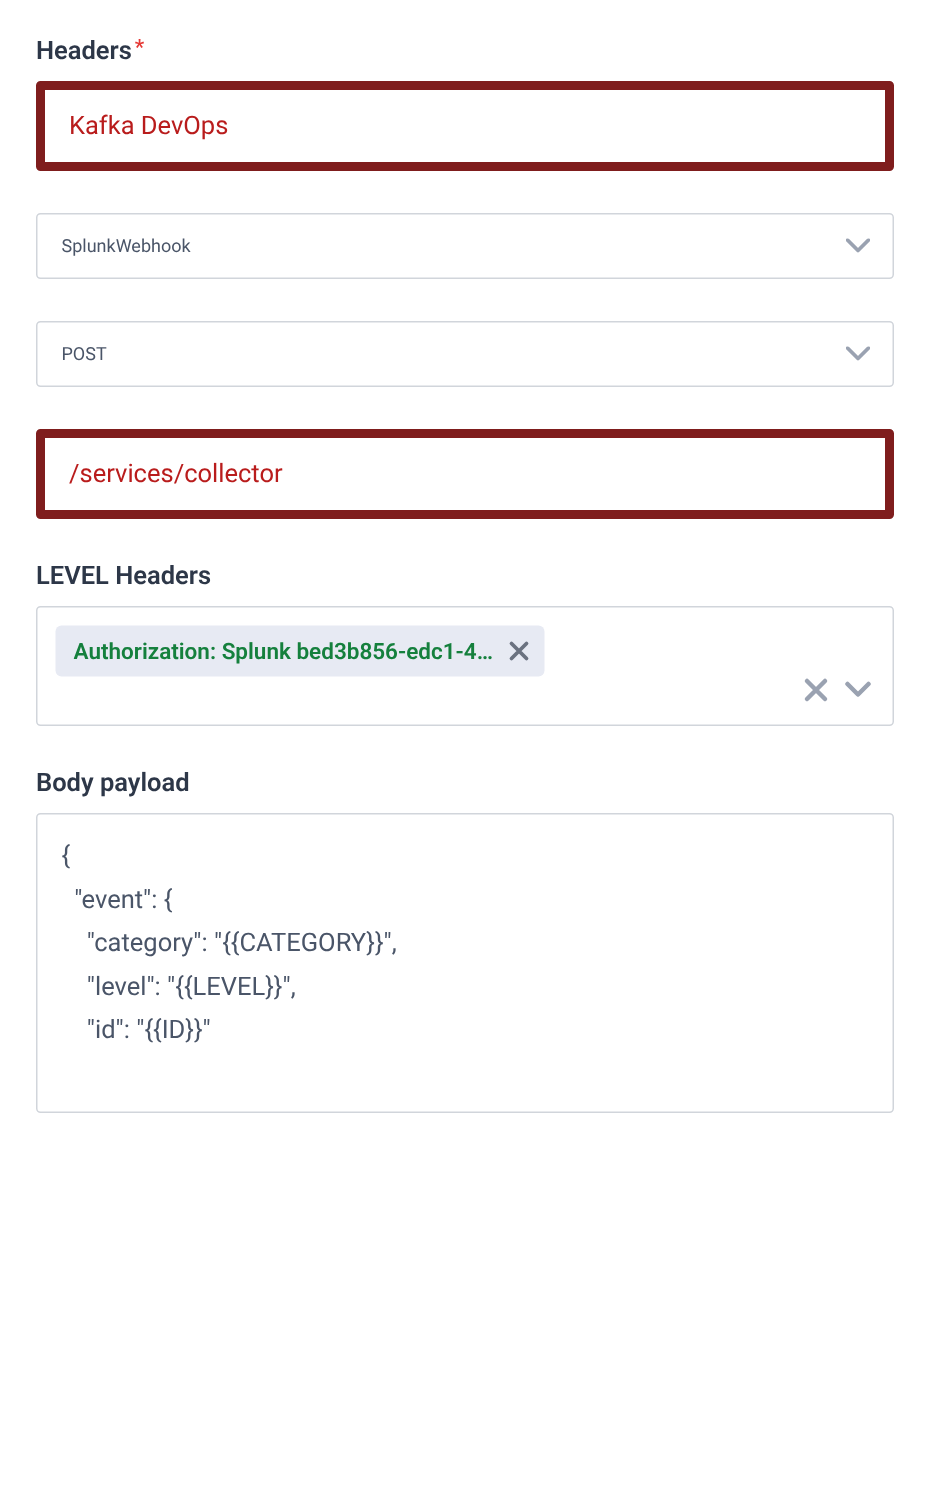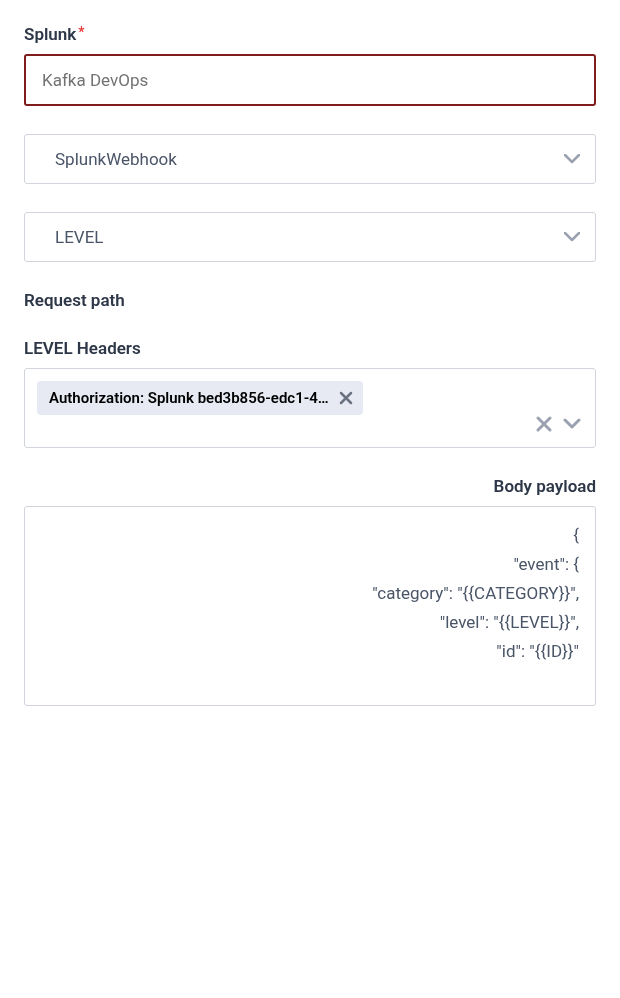"Splunk" span { text: Splunk -> Headers }
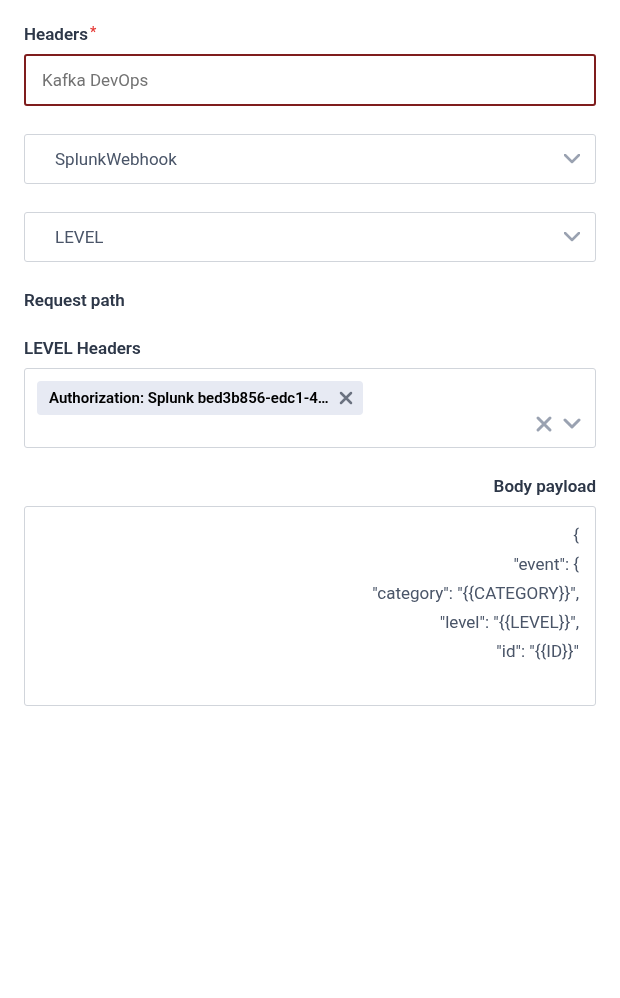"Kafka DevOps" .text-input { border: 2px solid #7f1d1d -> 6px solid #7f1d1d; color: #737373 -> #b91c1c }
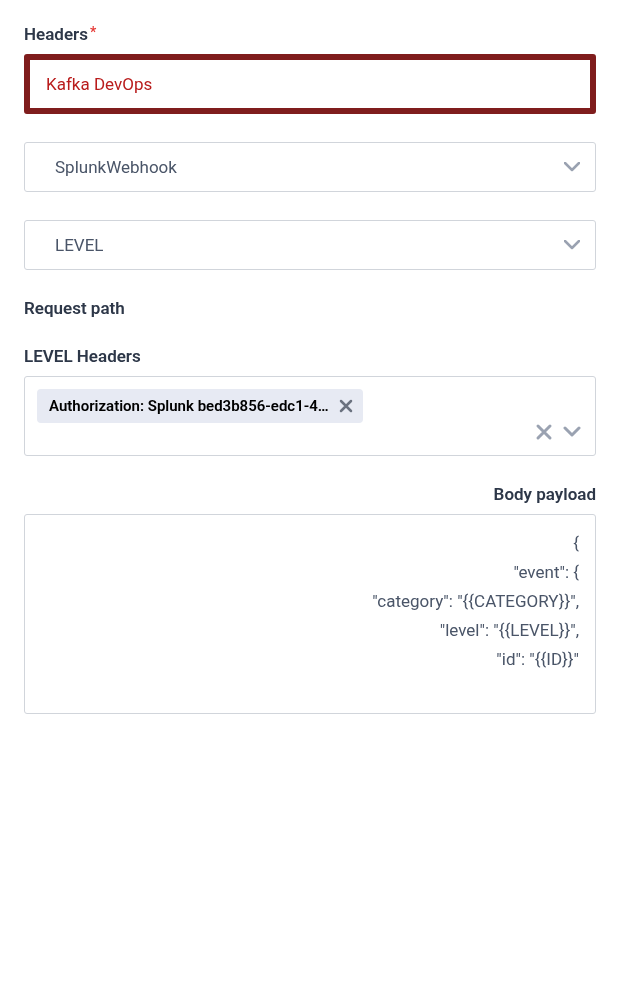"SplunkWebhook" .select-input { font-size: 17px -> 12px; padding: 14px 40px 14px 30px -> 14px 40px 14px 16px }
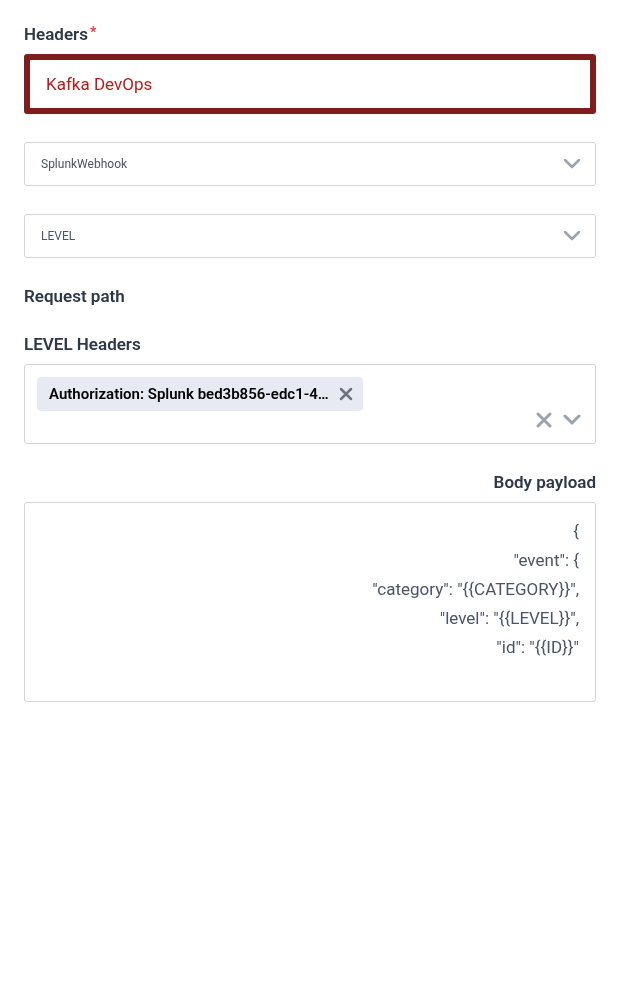"LEVEL" span { text: LEVEL -> POST }
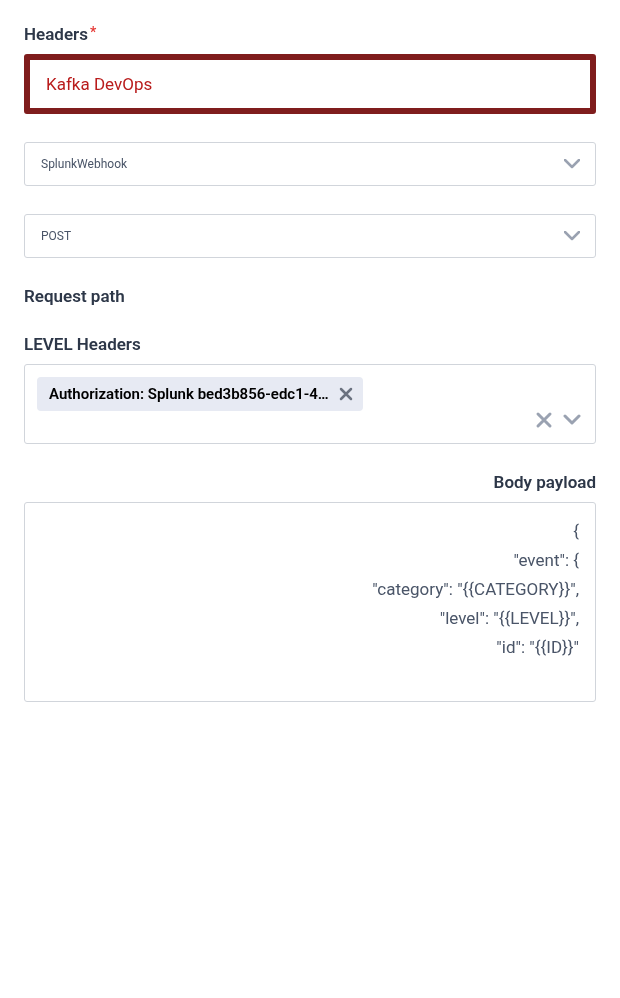"Request path" label.form-label { html: <label> <span>Request path</span> </label> -> none }
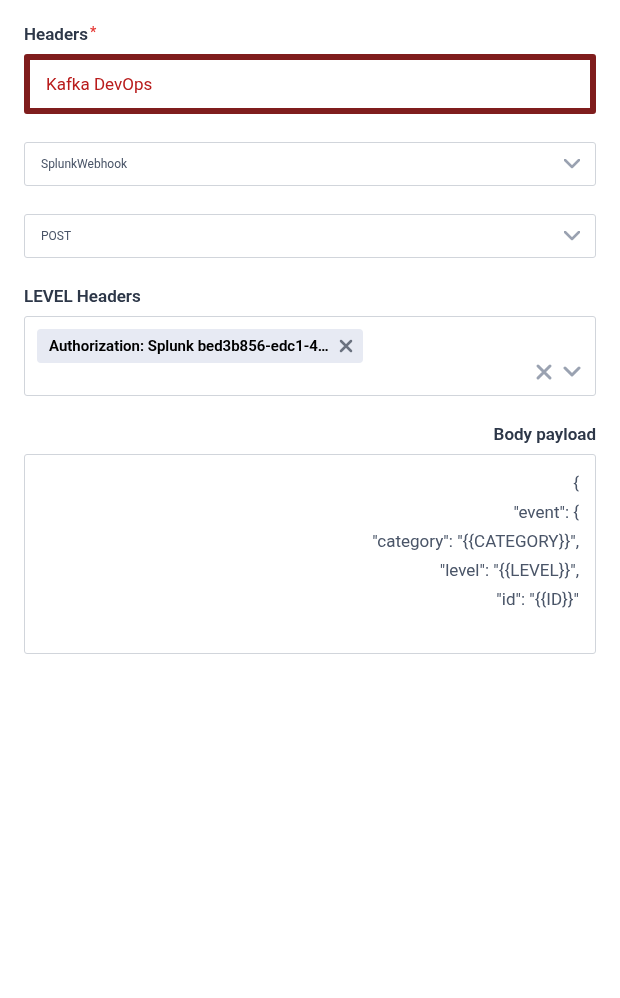"/services/collector" input.text-input { html: none -> <input> }
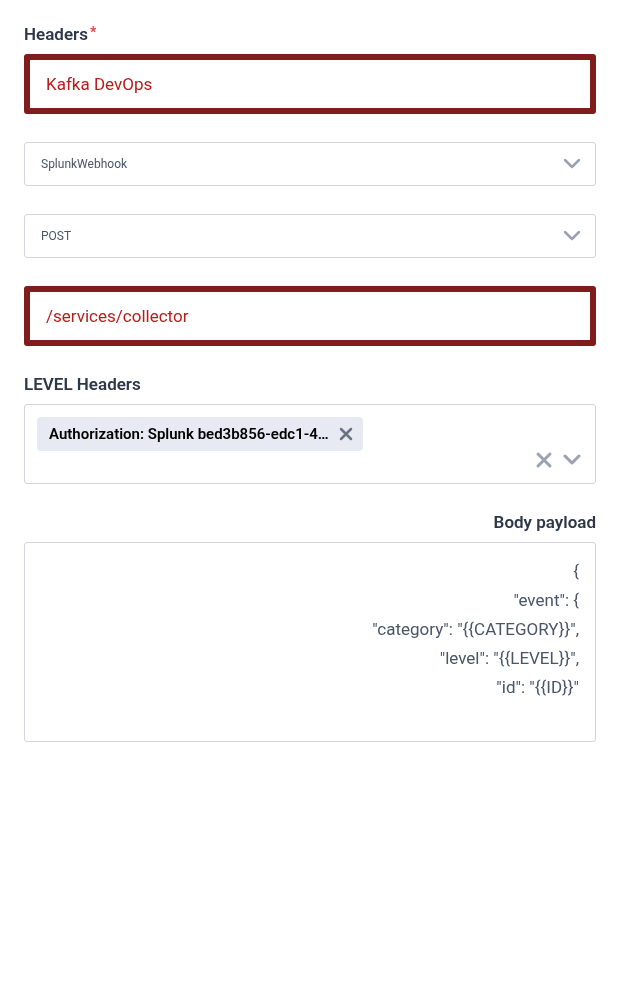"Authorization: Splunk bed3b856-edc1-4…" .header-chip { color: #000000 -> #15803d }
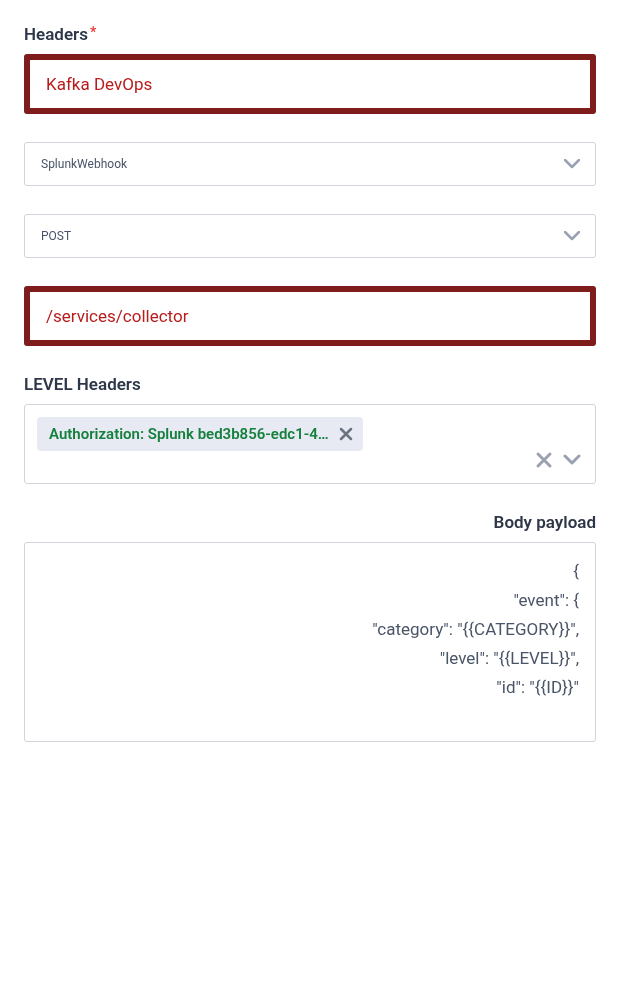"Body payload" div.form-group { text-align: right -> none }
